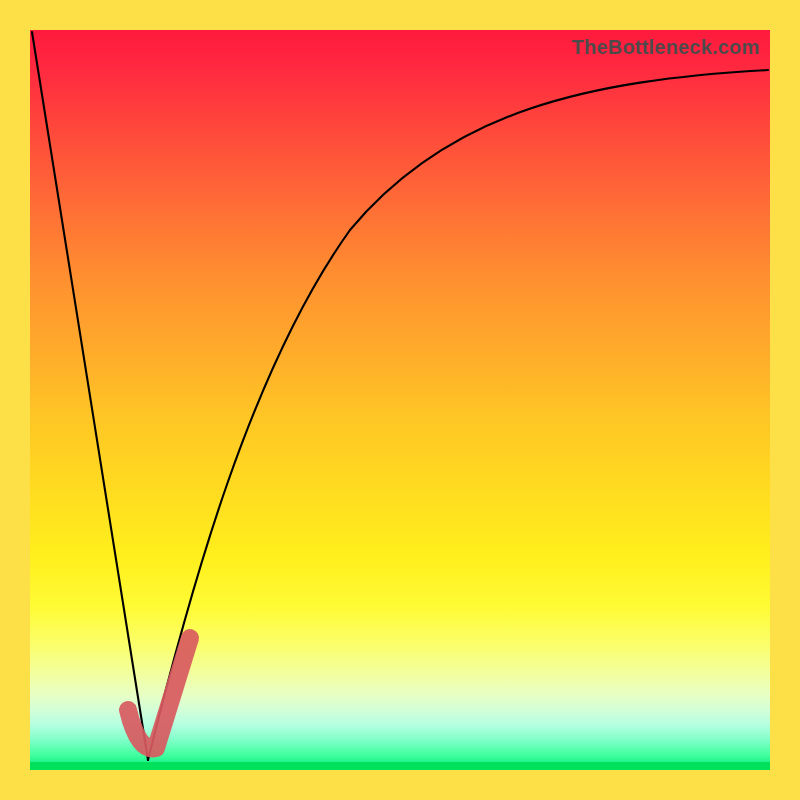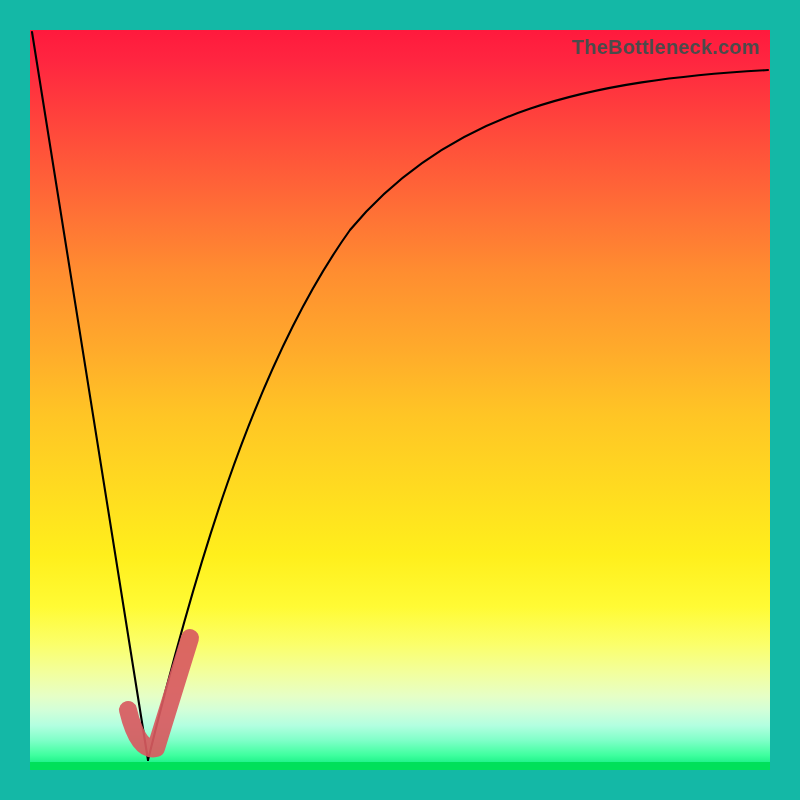"TheBottleneck.com" .frame { background: #14b8a6 -> #fde047 }
